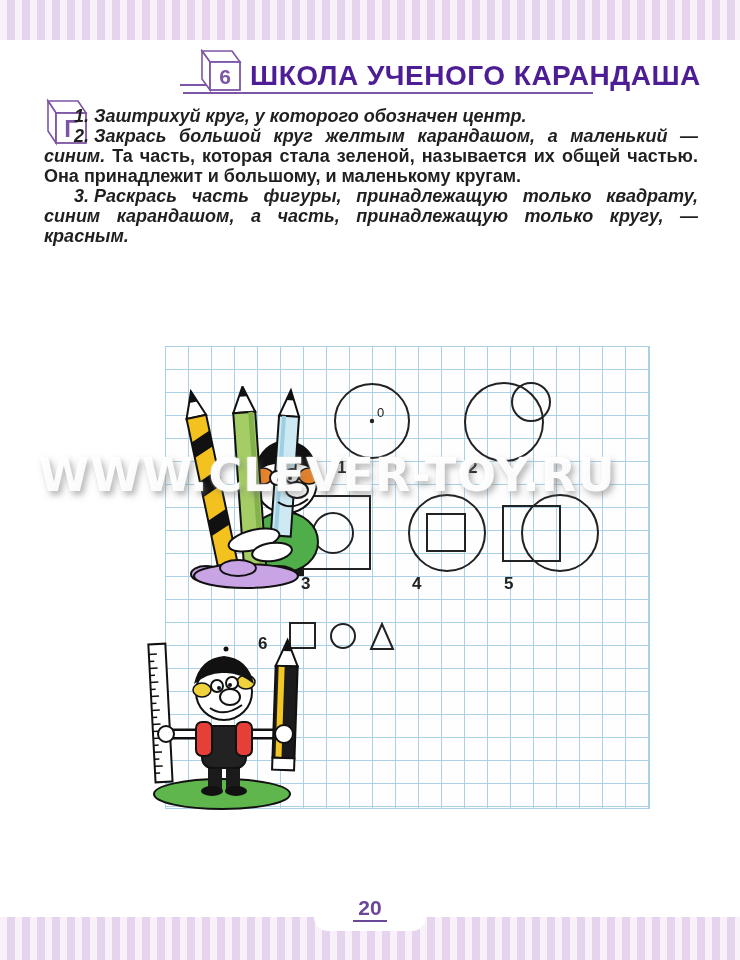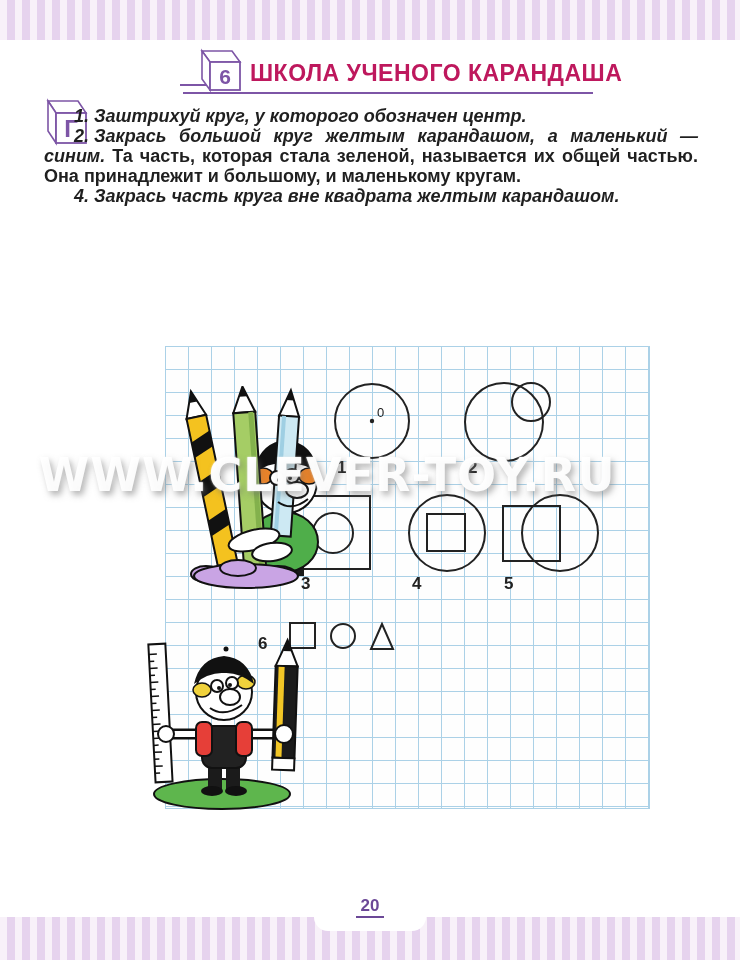"ШКОЛА УЧЕНОГО КАРАНДАША" .hdr-title { color: #be185d -> #4c1d95; font-size: 23px -> 28px }
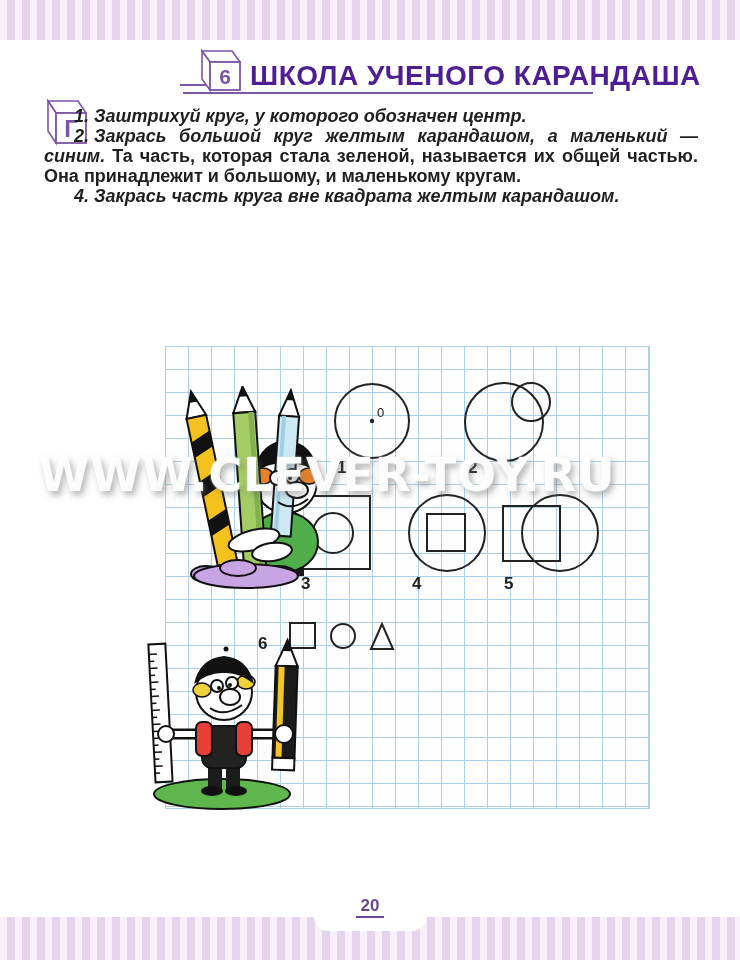"3. Раскрась часть фигуры, принадлежащую" p { html: none -> <p><span>3.</span><span>Раскрась часть фигуры, принадлежащую только квадрату, синим карандашом, а часть, принадлежащую только кругу, — красным.</span><span></span></p> }
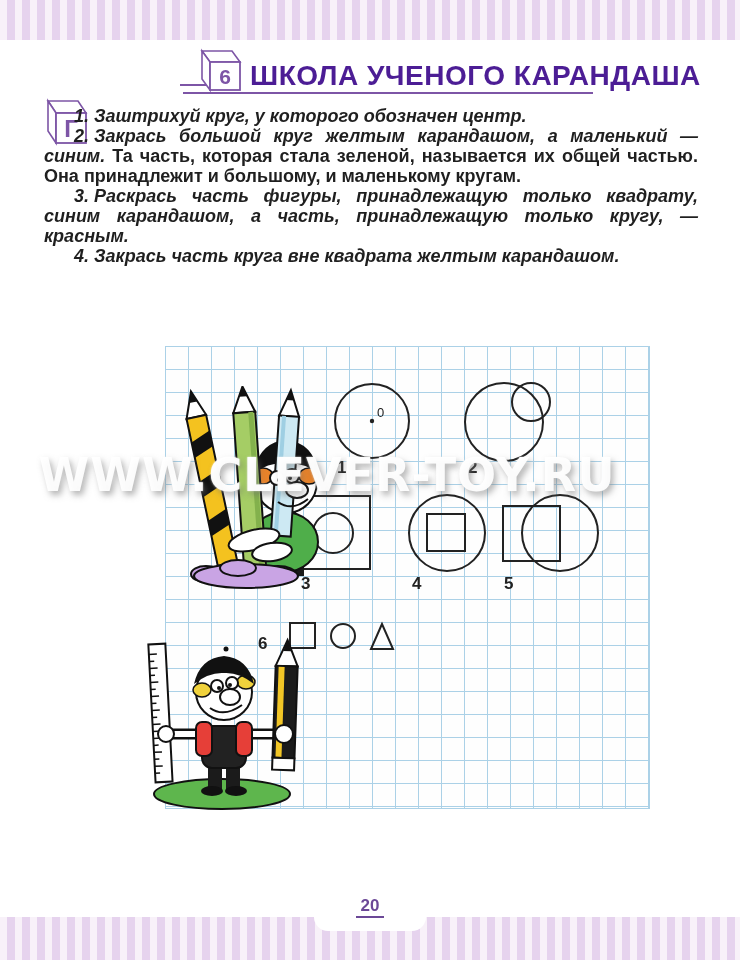"4. Закрась часть круга вне" p { html: <p><span>4.</span><span>Закрась часть круга вне квадрата желтым карандашом.</span><span></span></p> -> none }
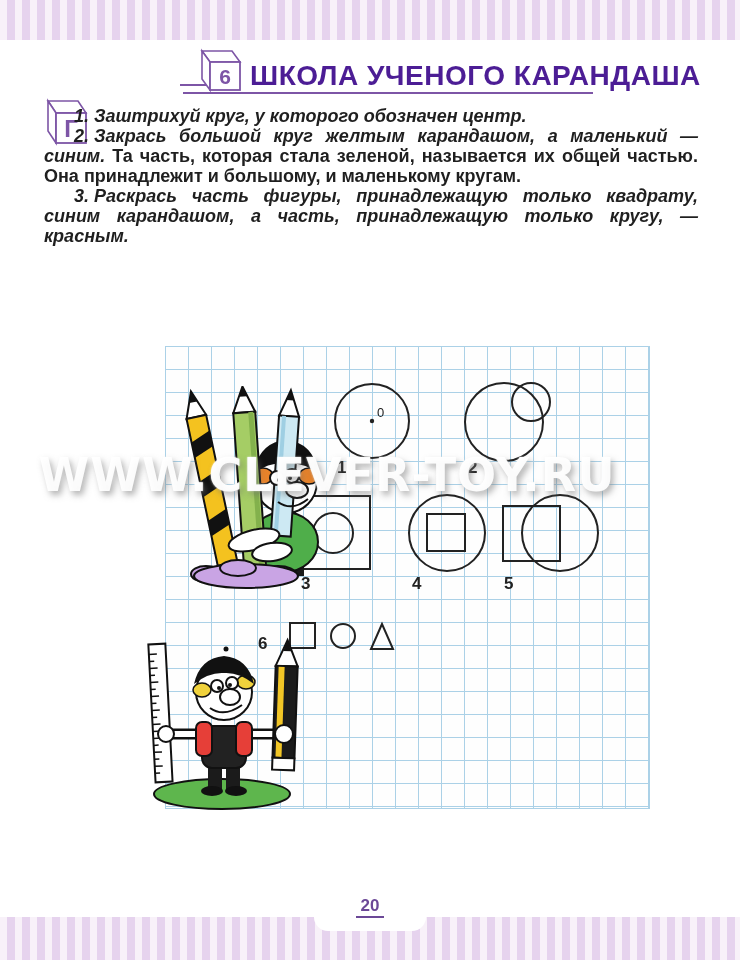"20" .pagenum span { font-size: 17px -> 21px }
